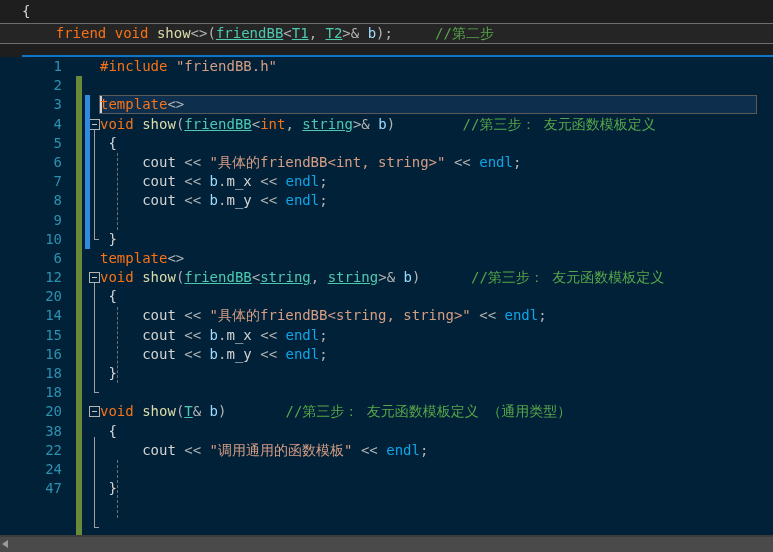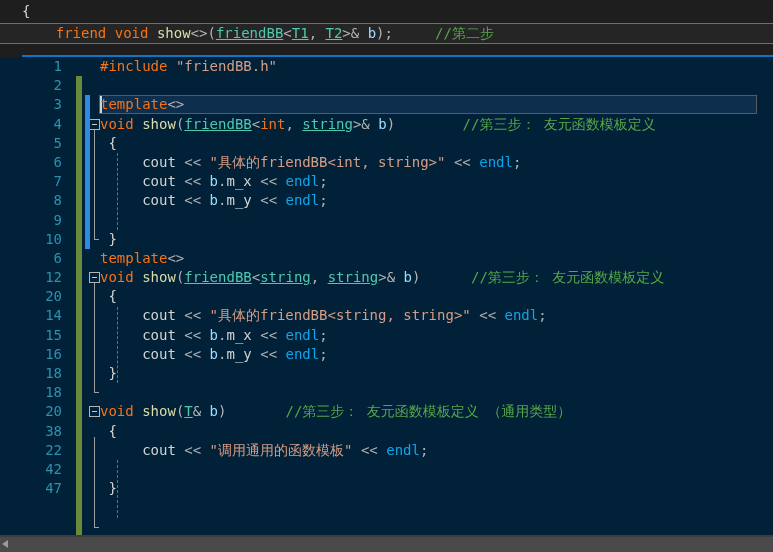"42" div.lnum { text: 42 -> 24 }
